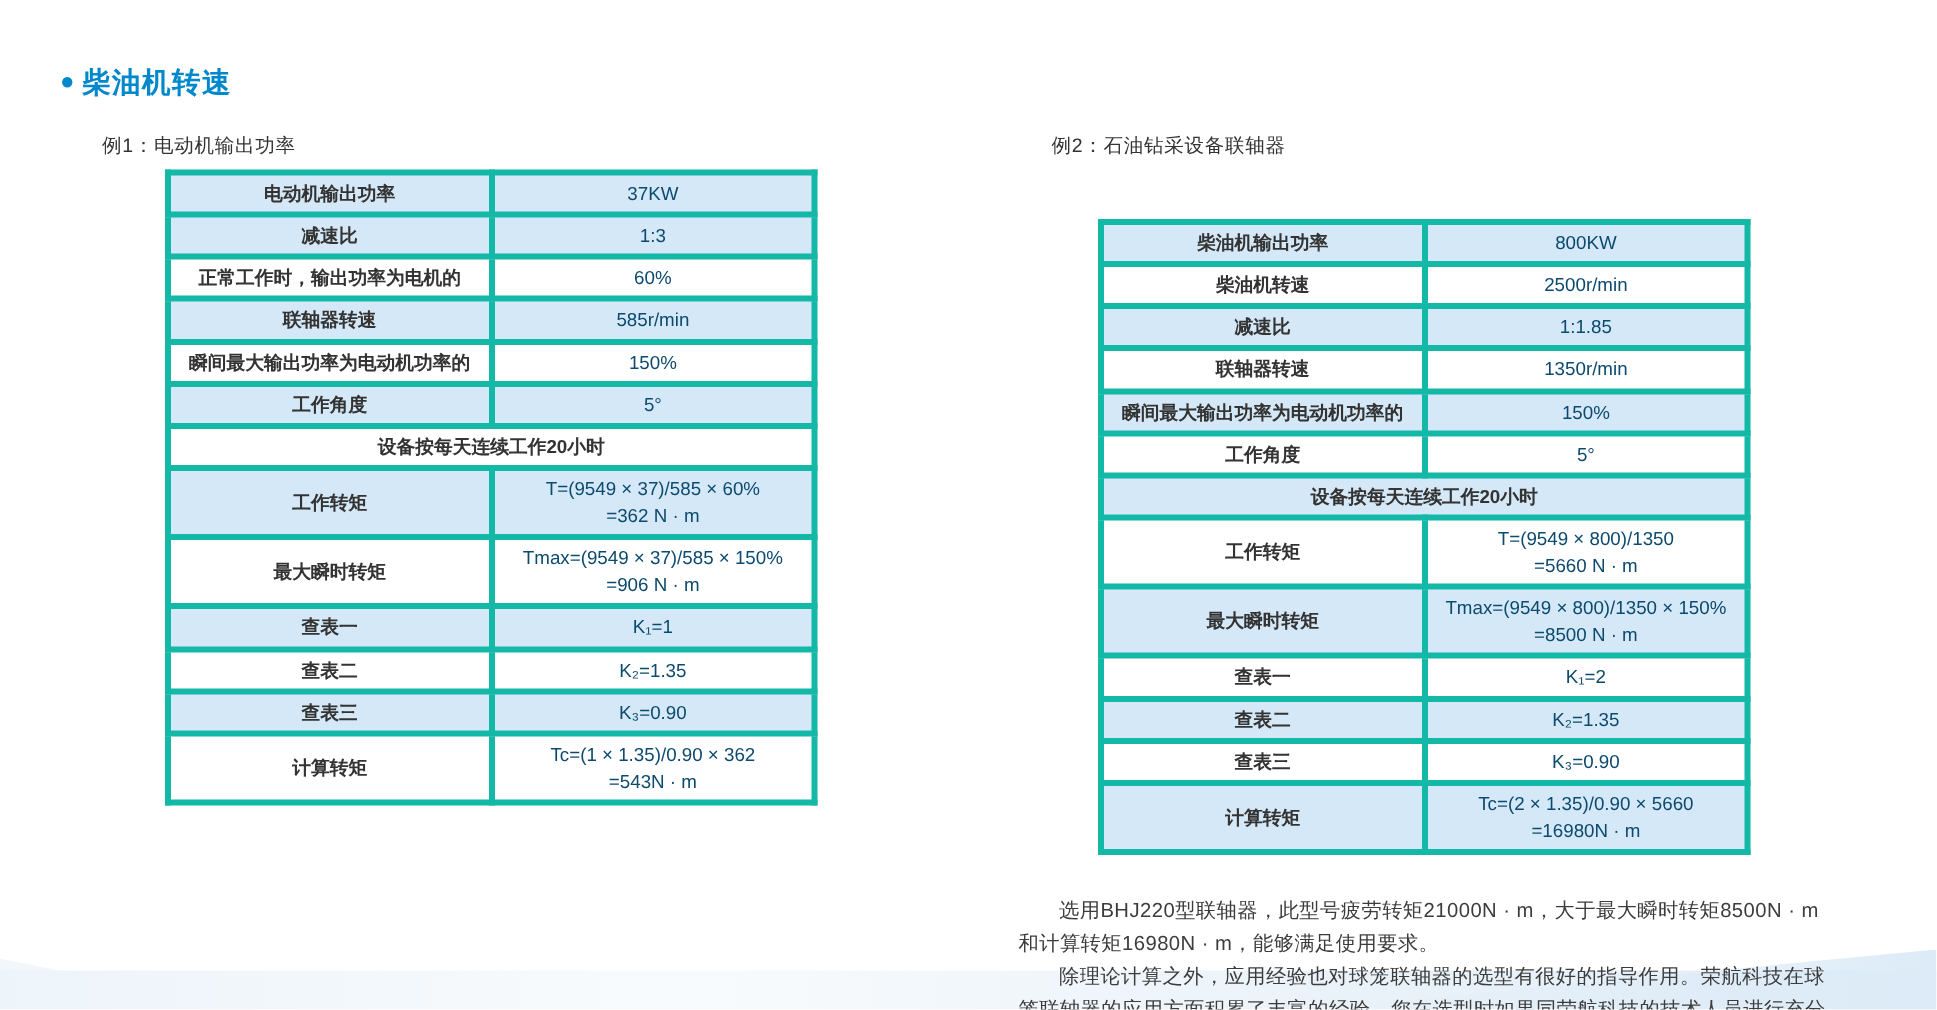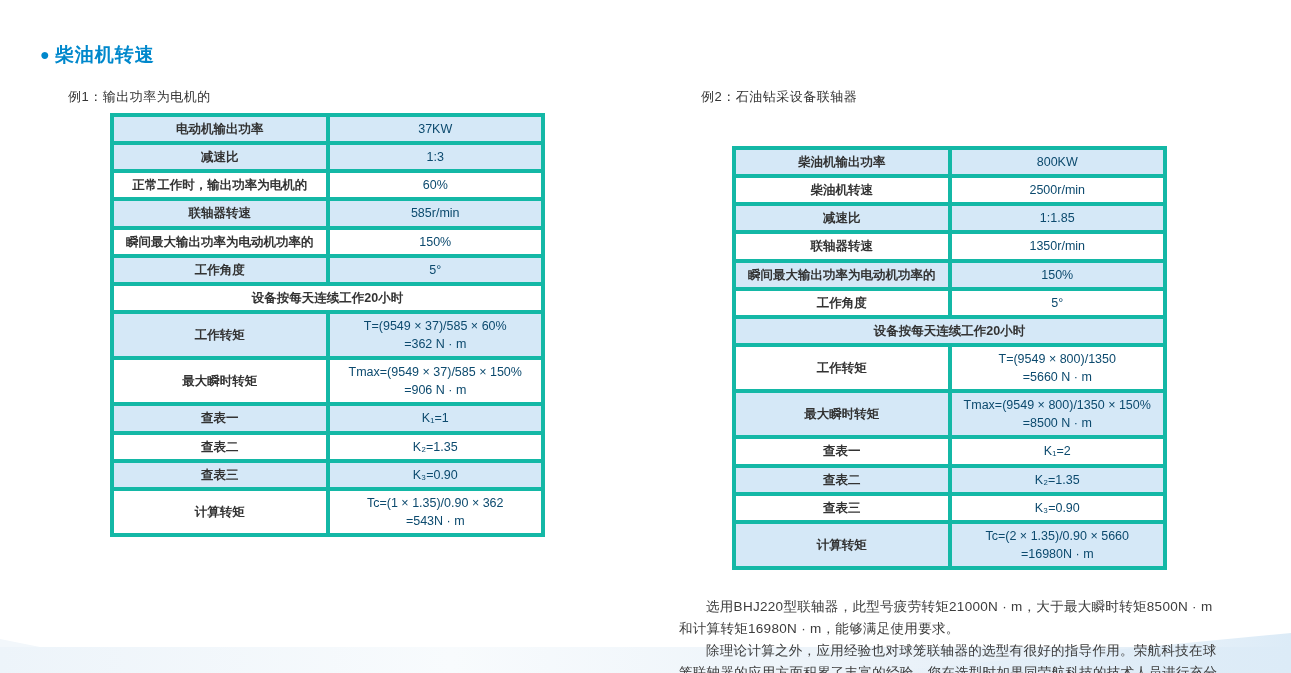"例1：输出功率为电机的" div.example-label { text: 输出功率为电机的 -> 电动机输出功率 }
